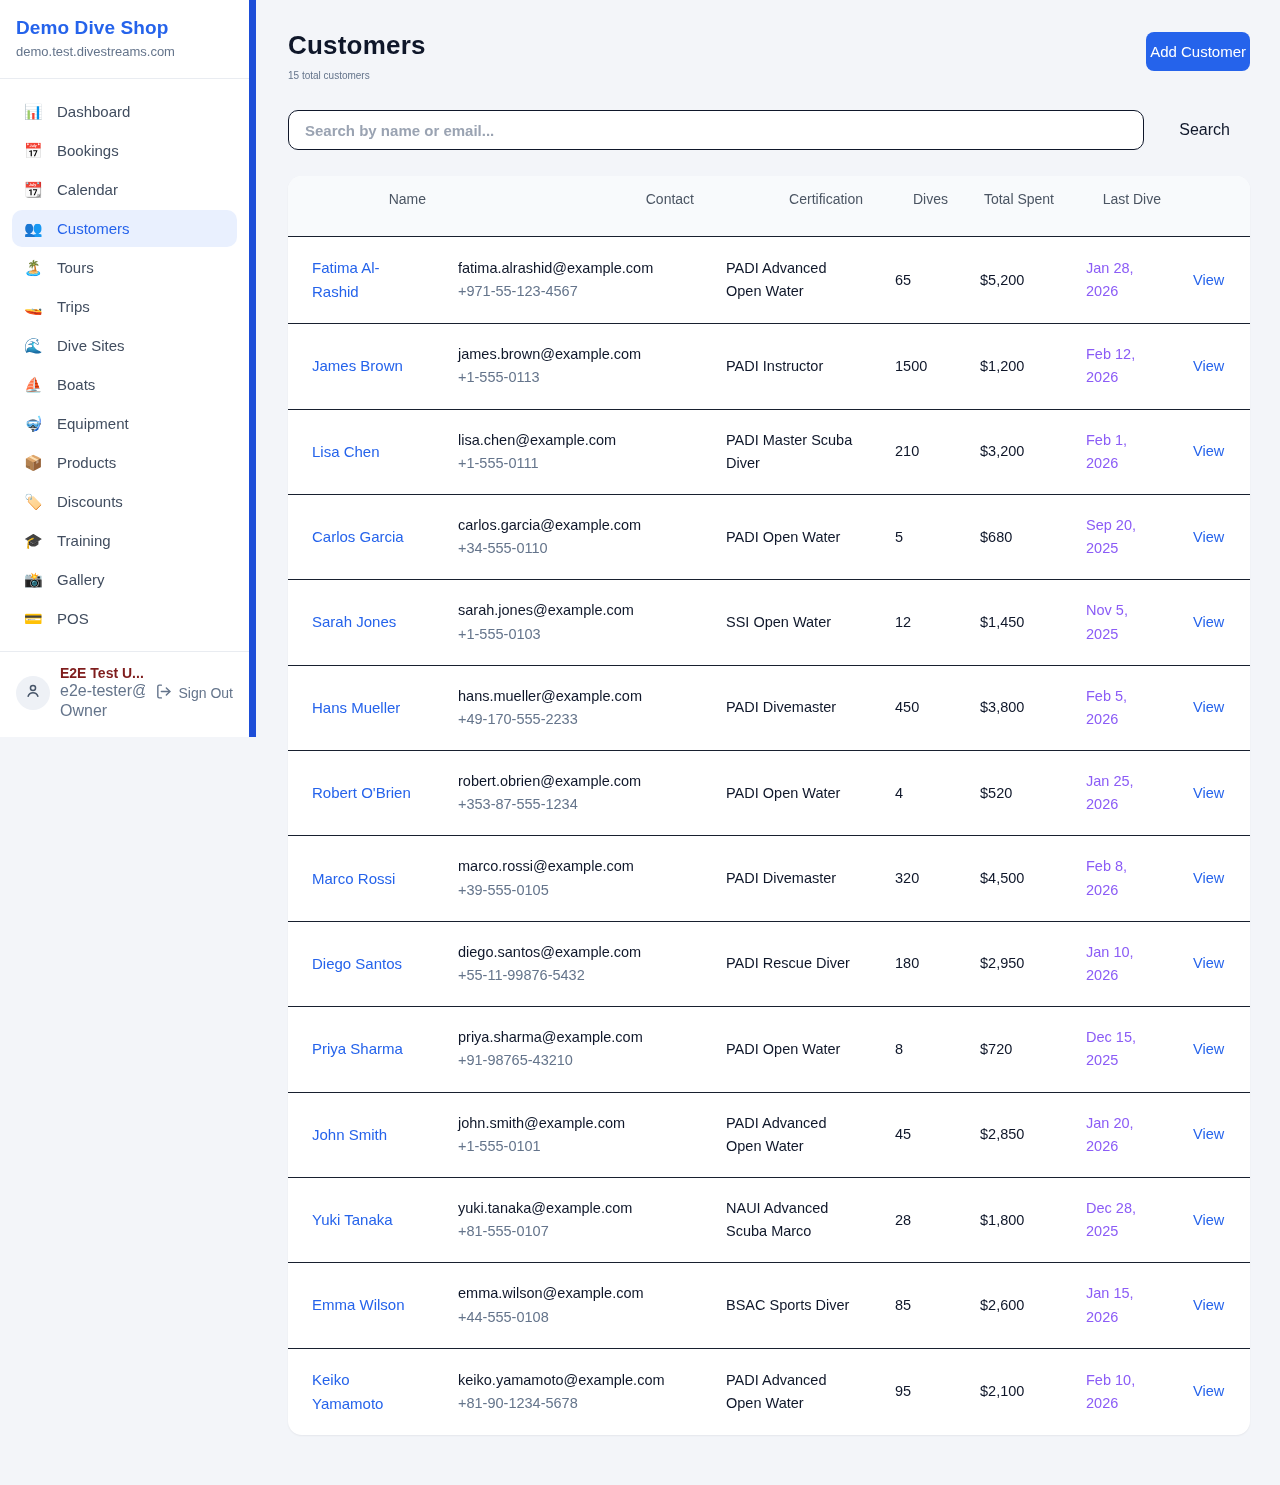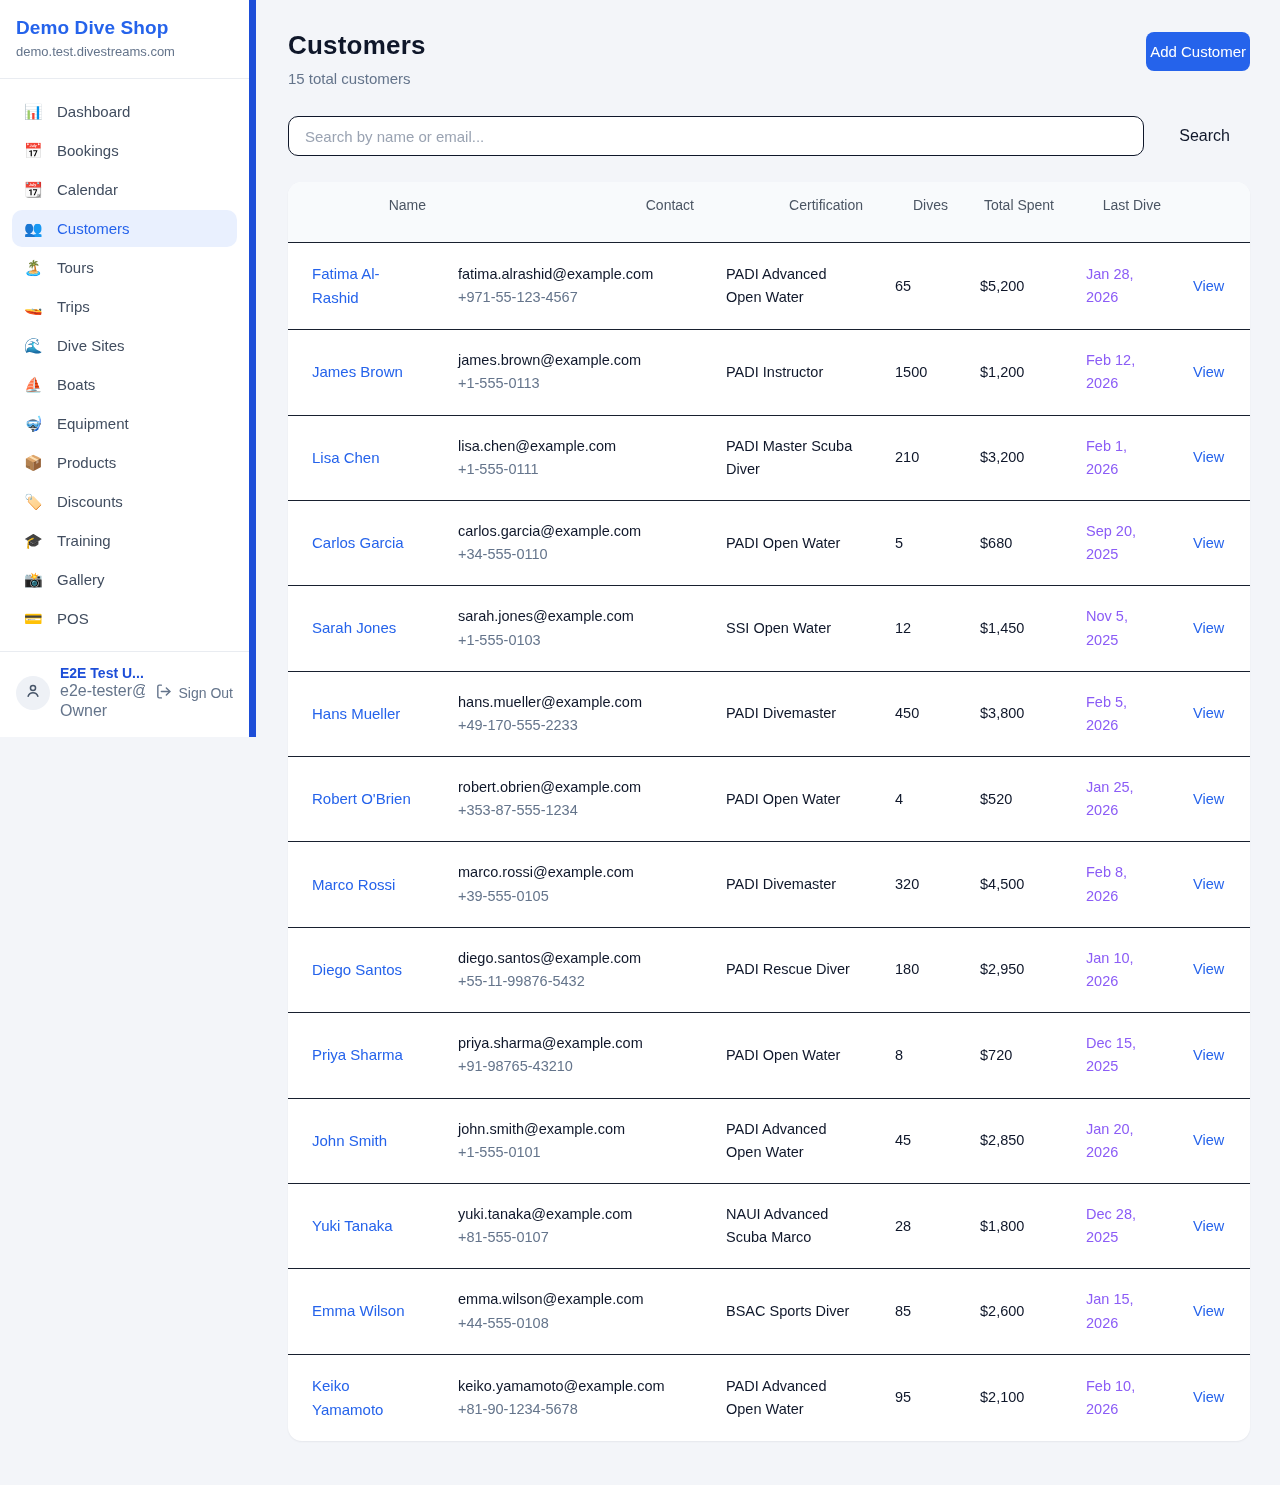"15 total customers" .page-subtitle { font-size: 15px -> 10px }
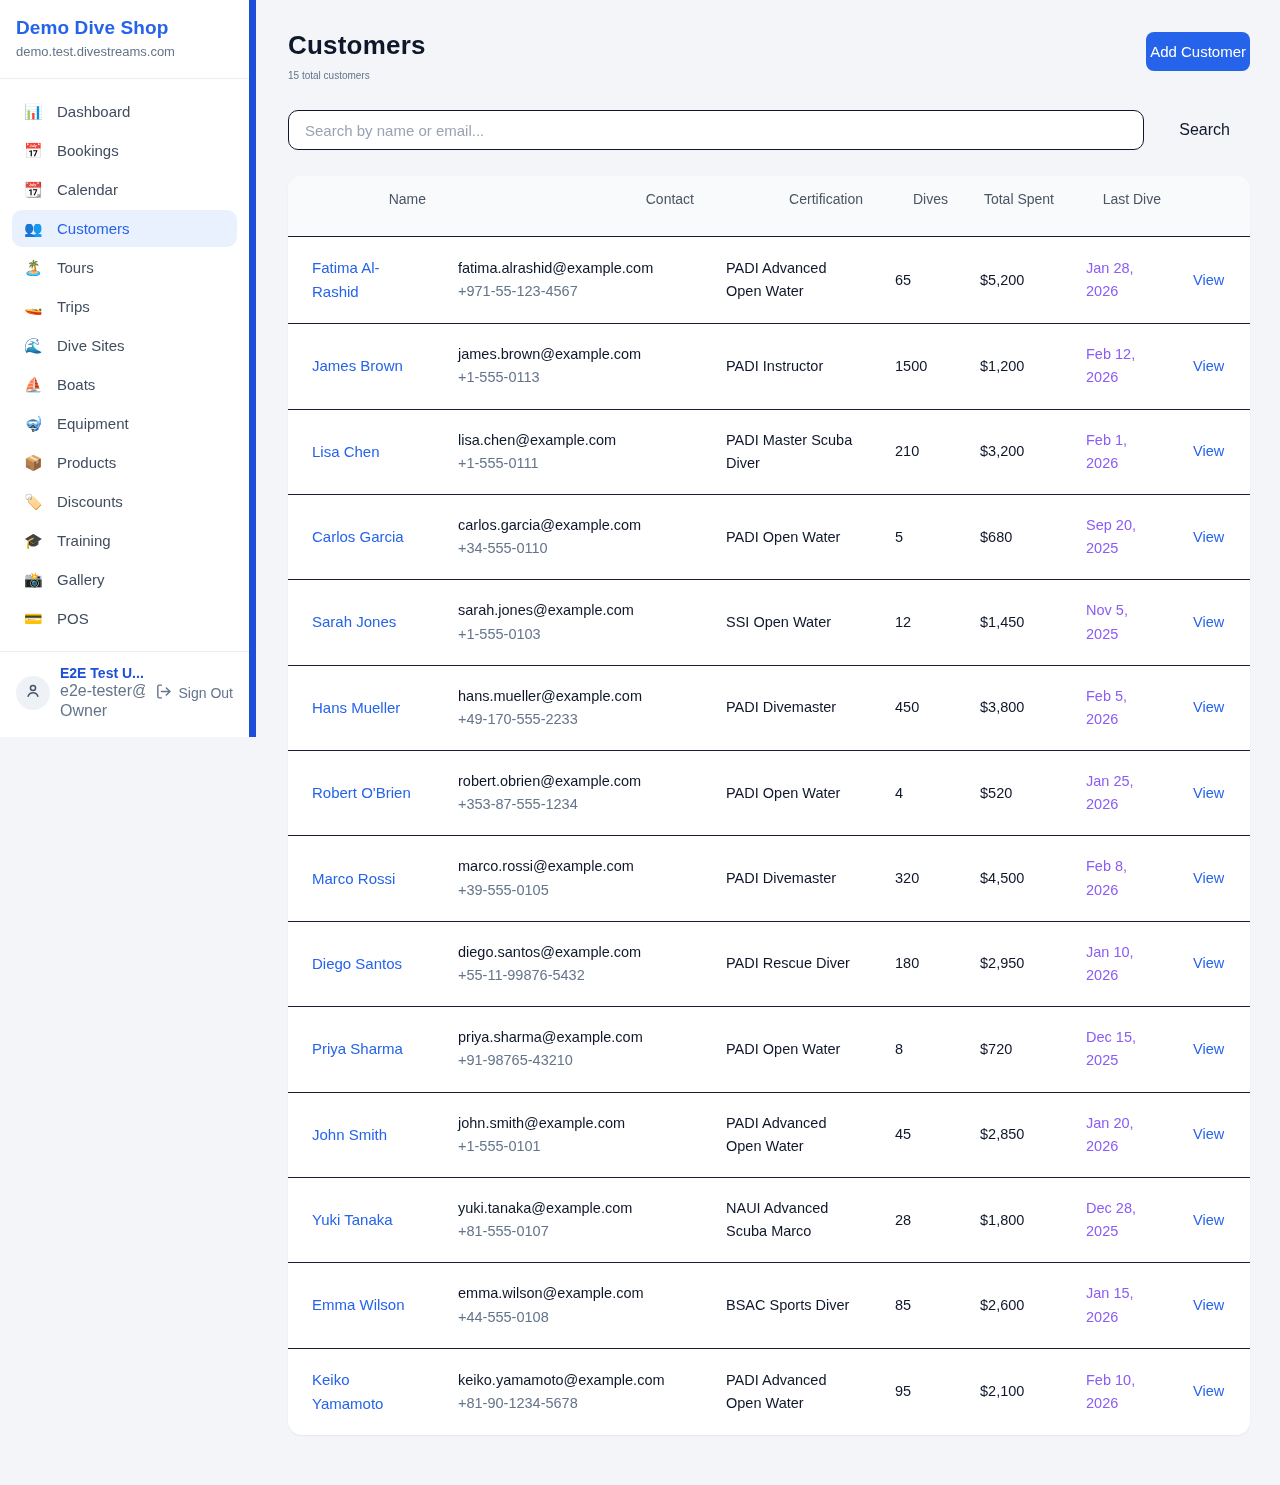"Search by name or email..." .search-input { font-weight: none -> bold }
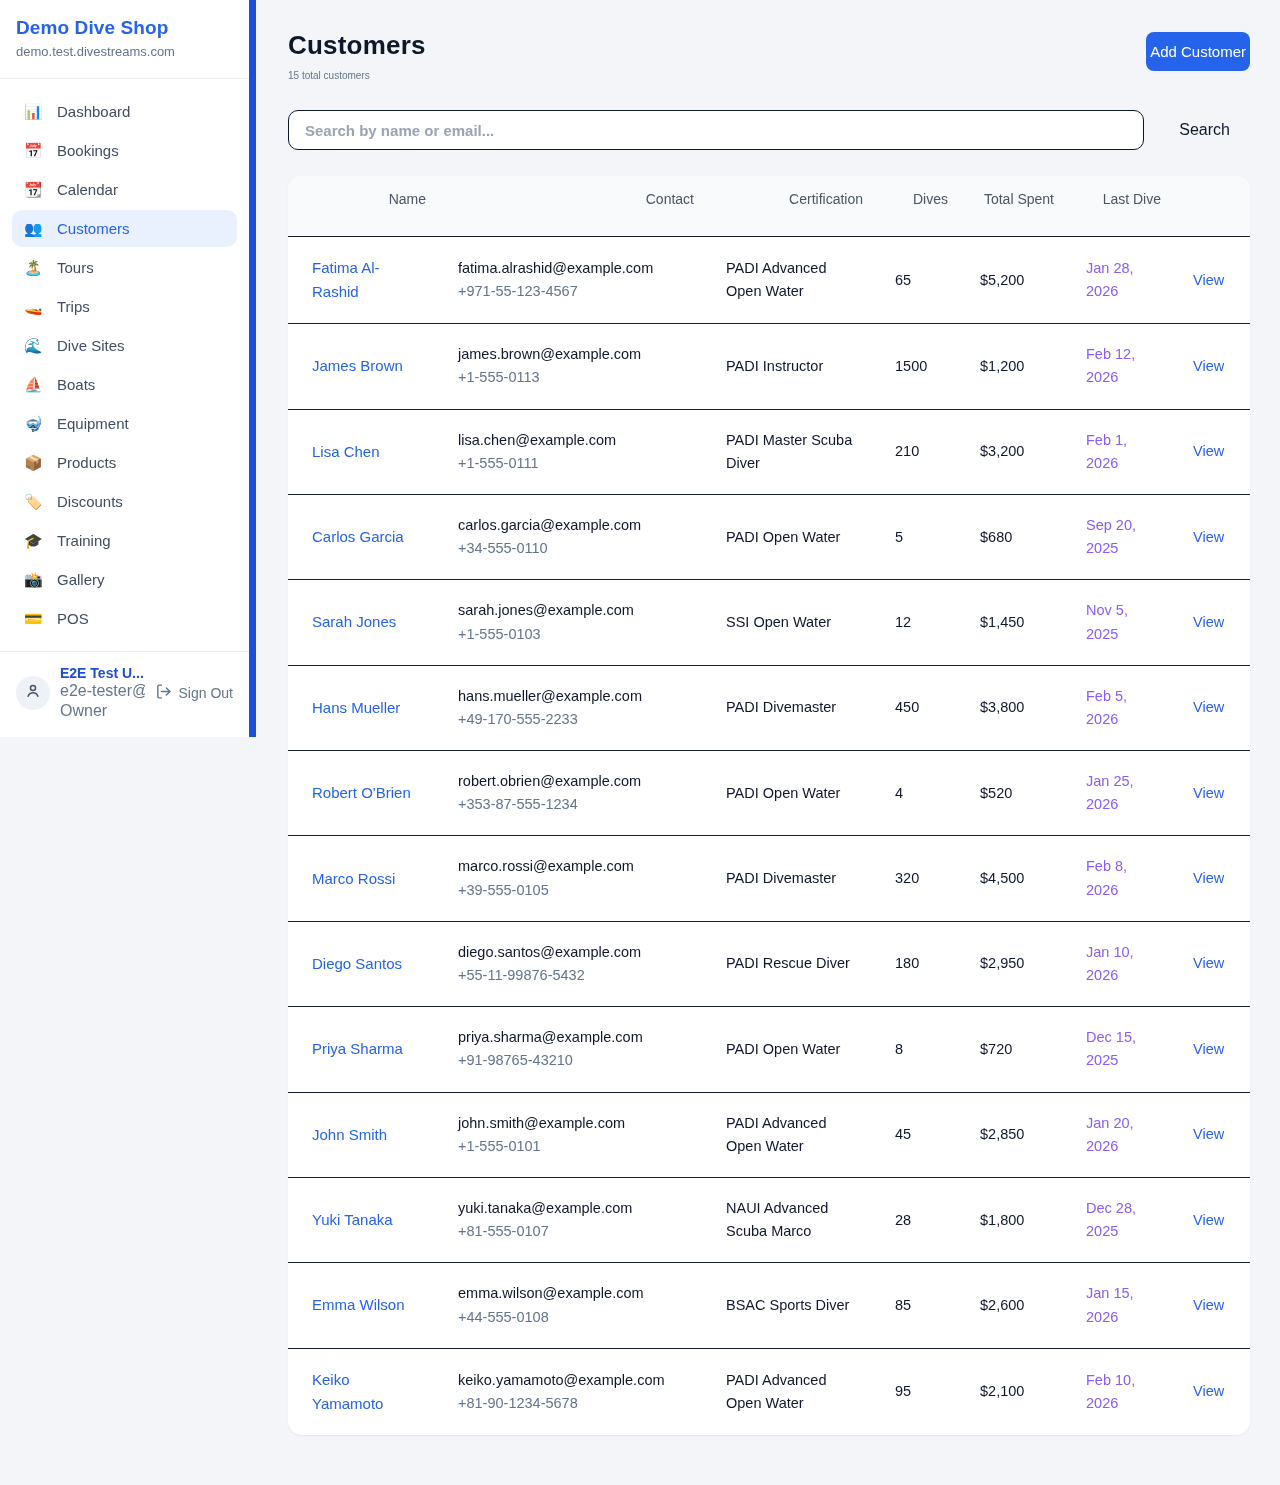"E2E Test U..." .user-name { color: #1d4ed8 -> #7f1d1d }
